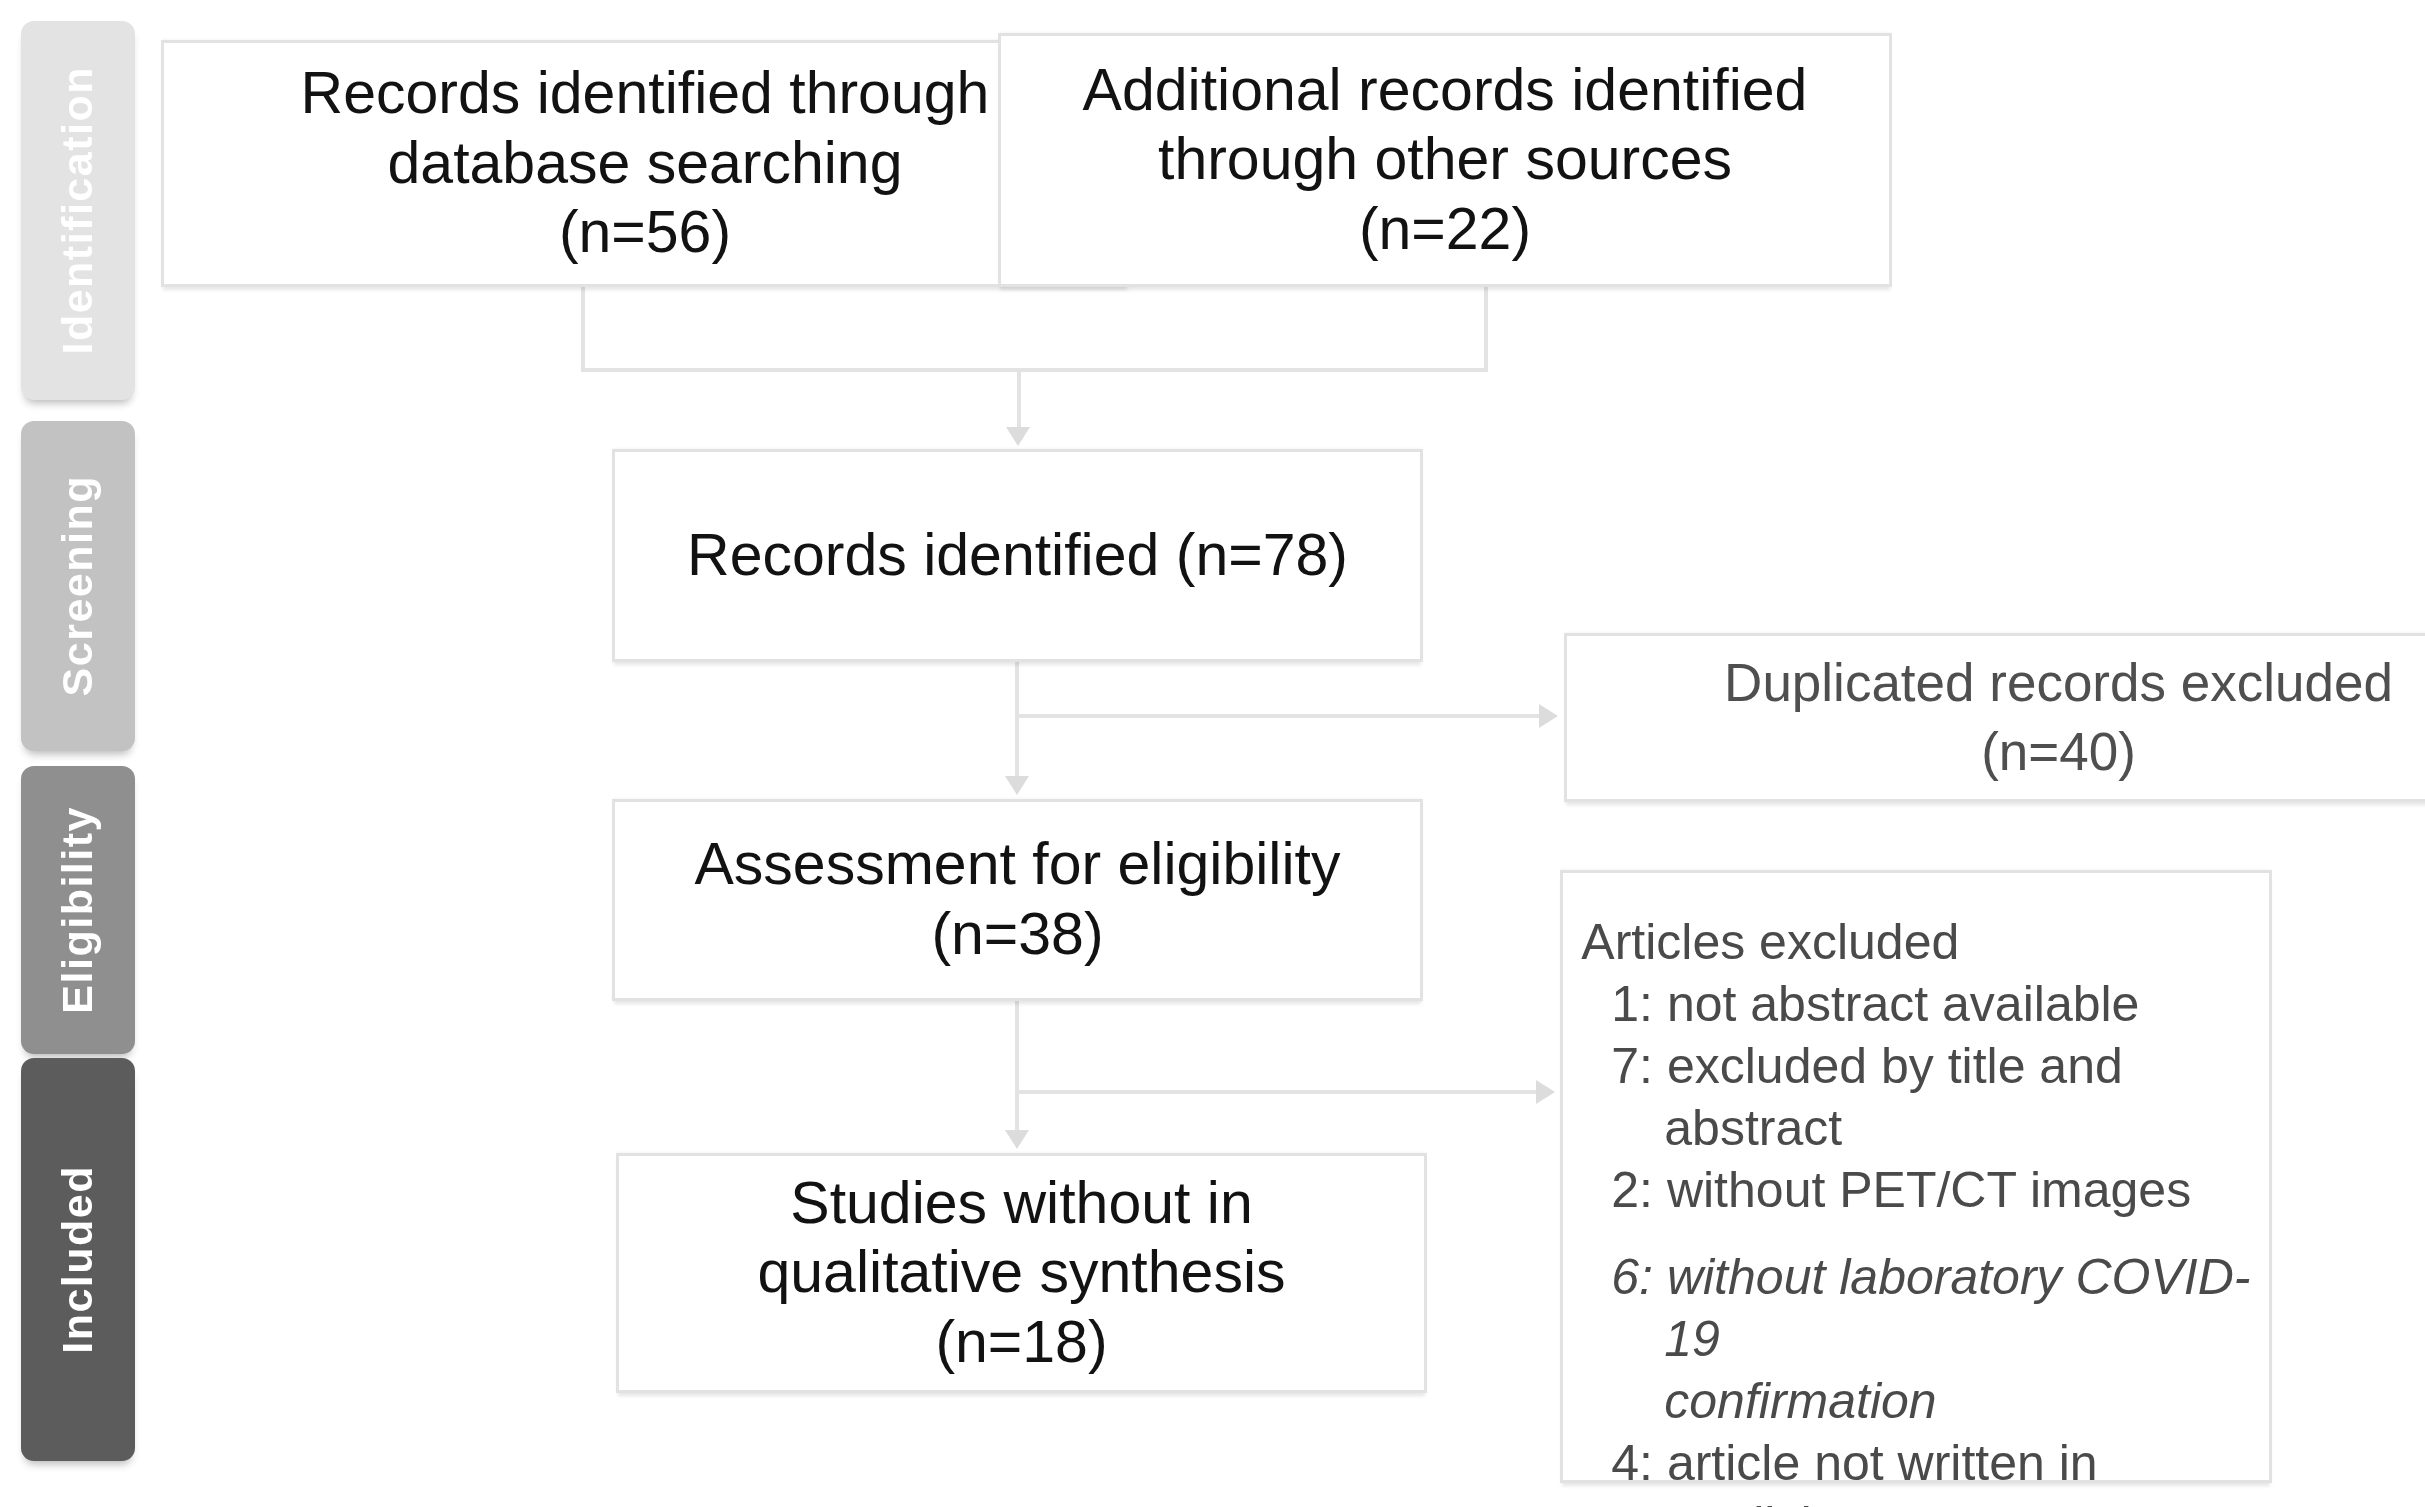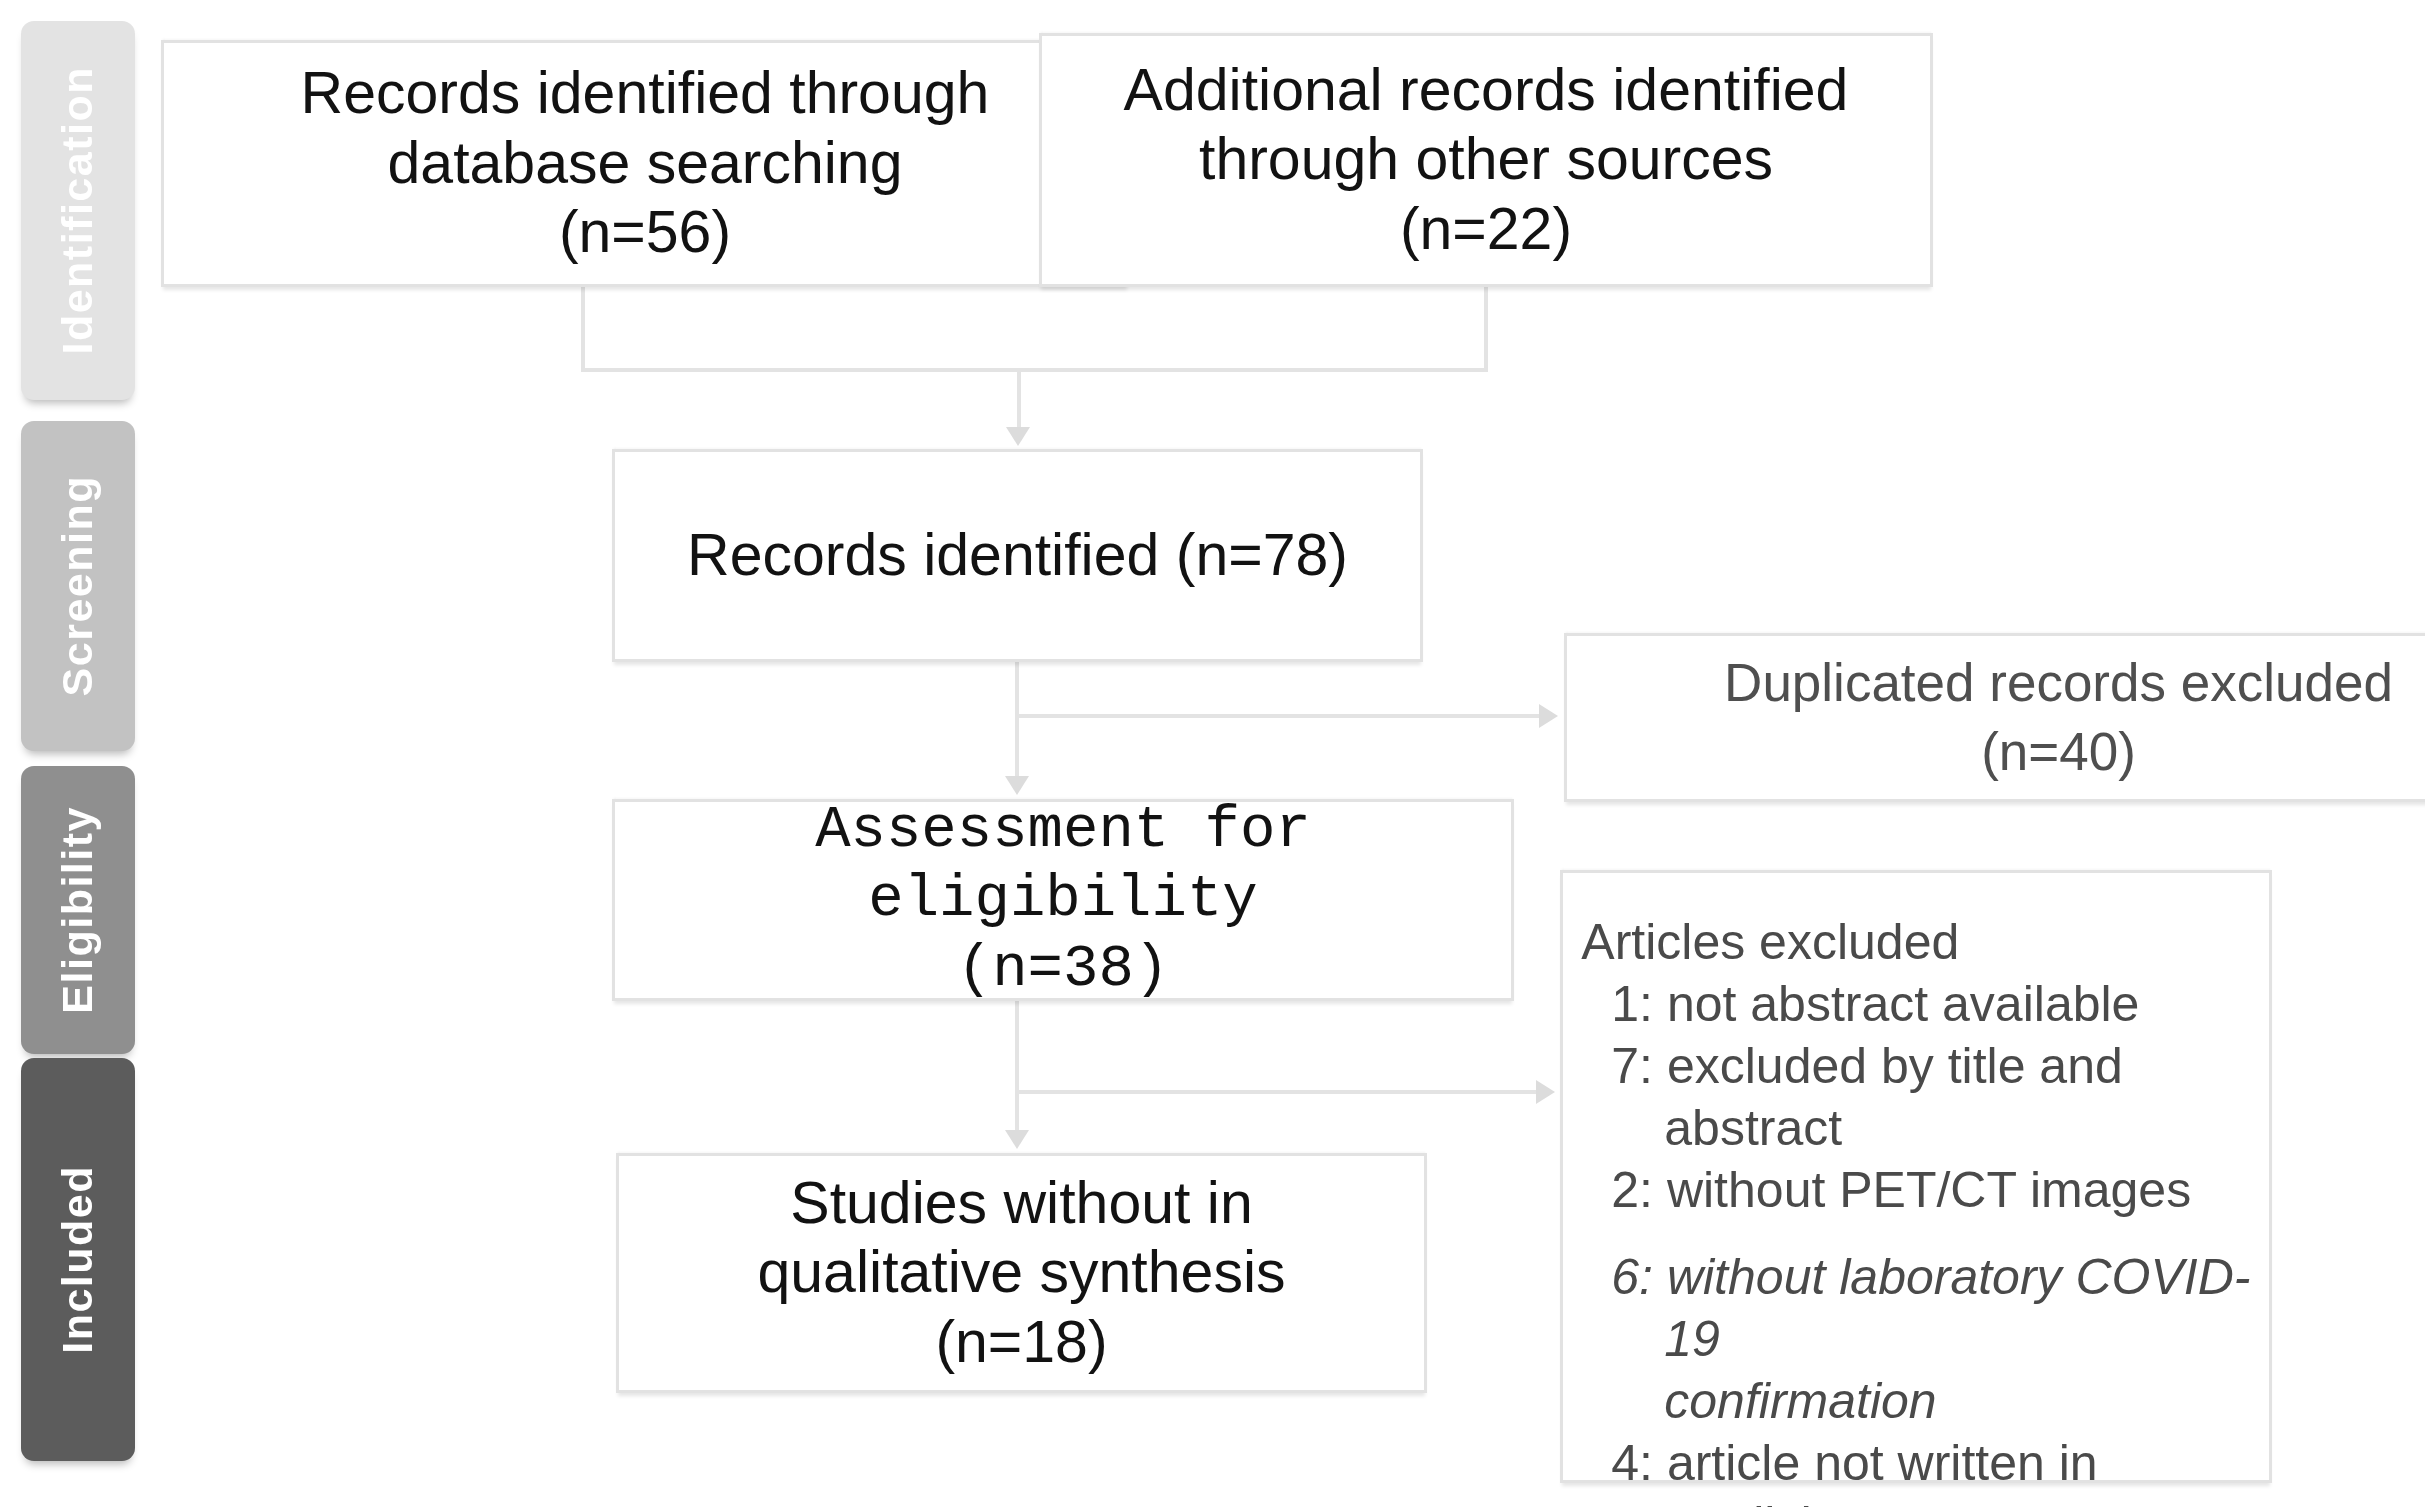"Additional records identified" div.node { left: 1039px -> 998px }
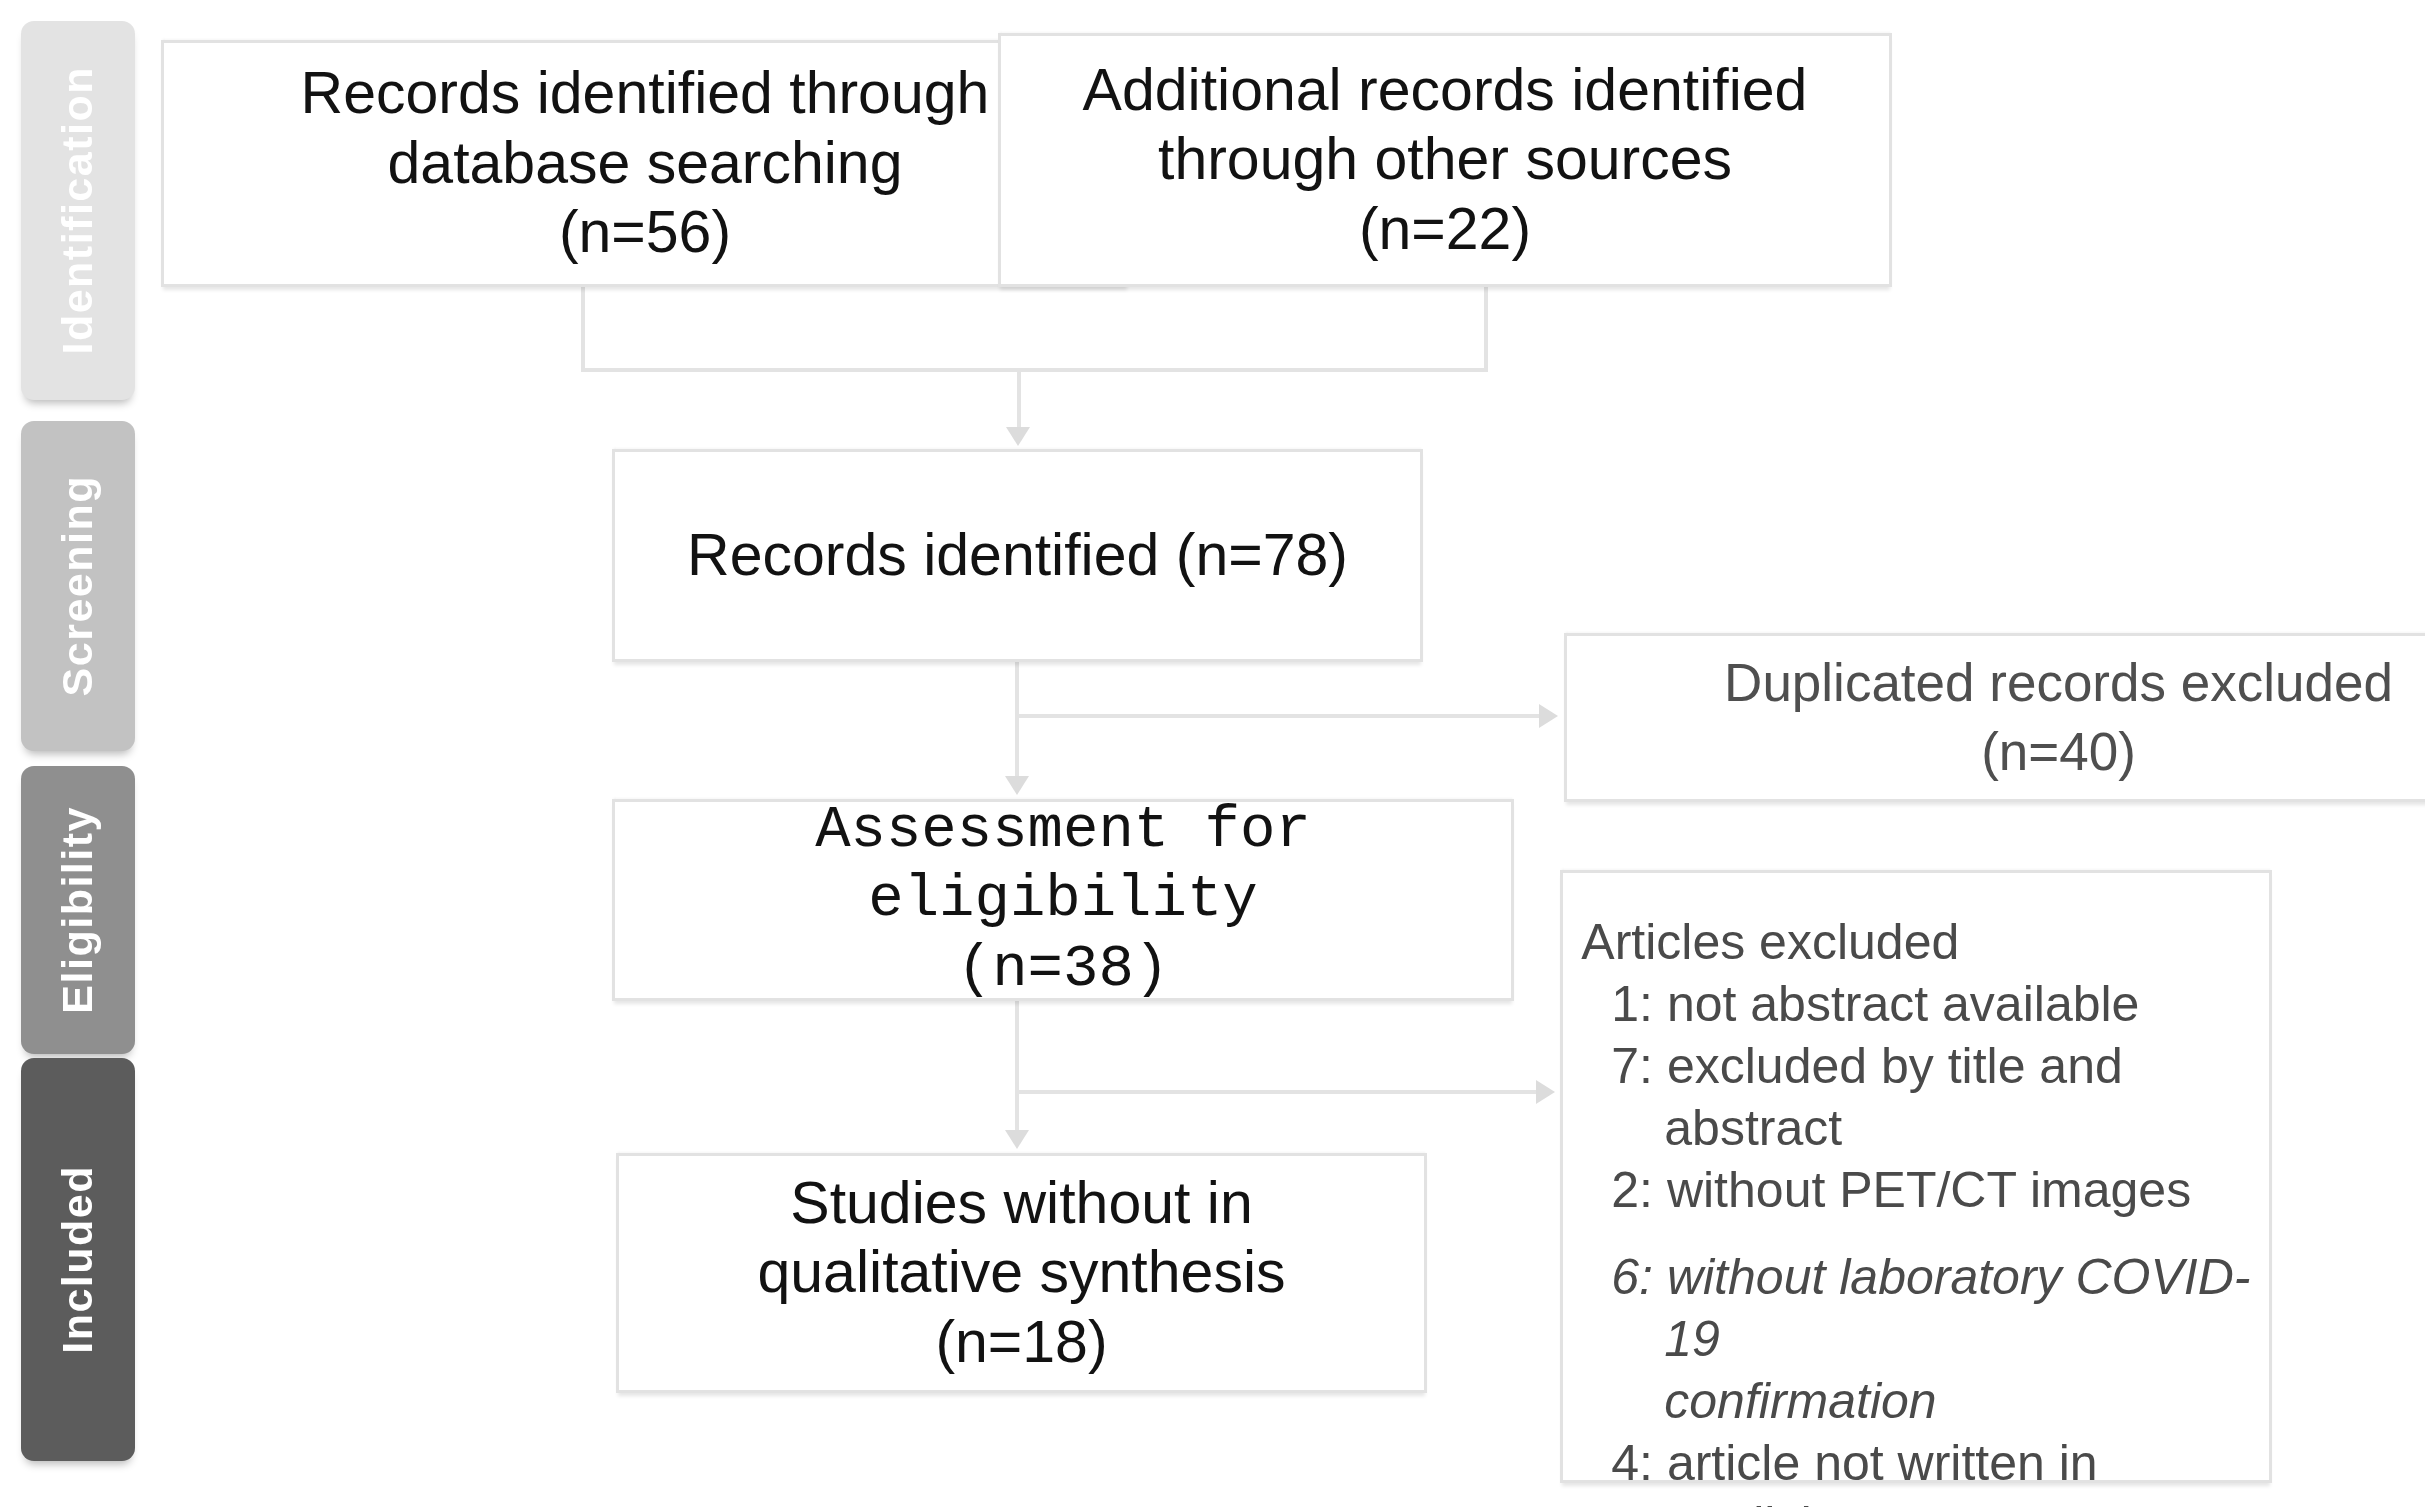"Assessment for eligibility" div.node { font-family: Liberation Mono, monospace -> none; width: 902px -> 811px }
